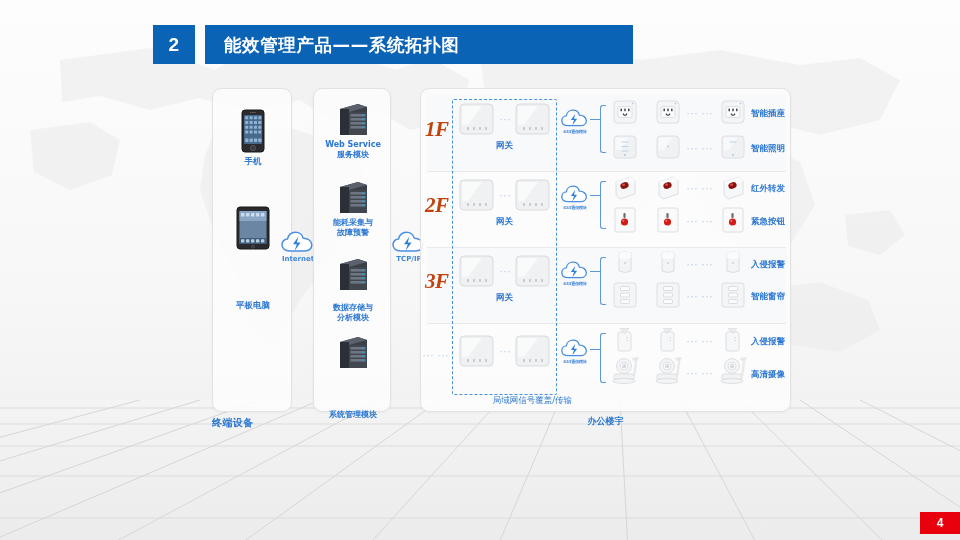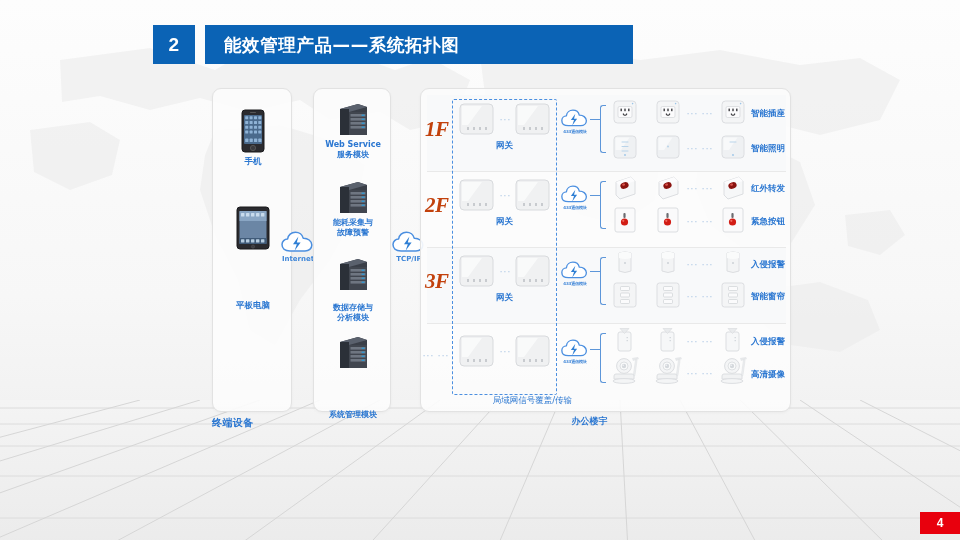"办公楼宇" .bldg-cap { left: 404px -> 420px }
